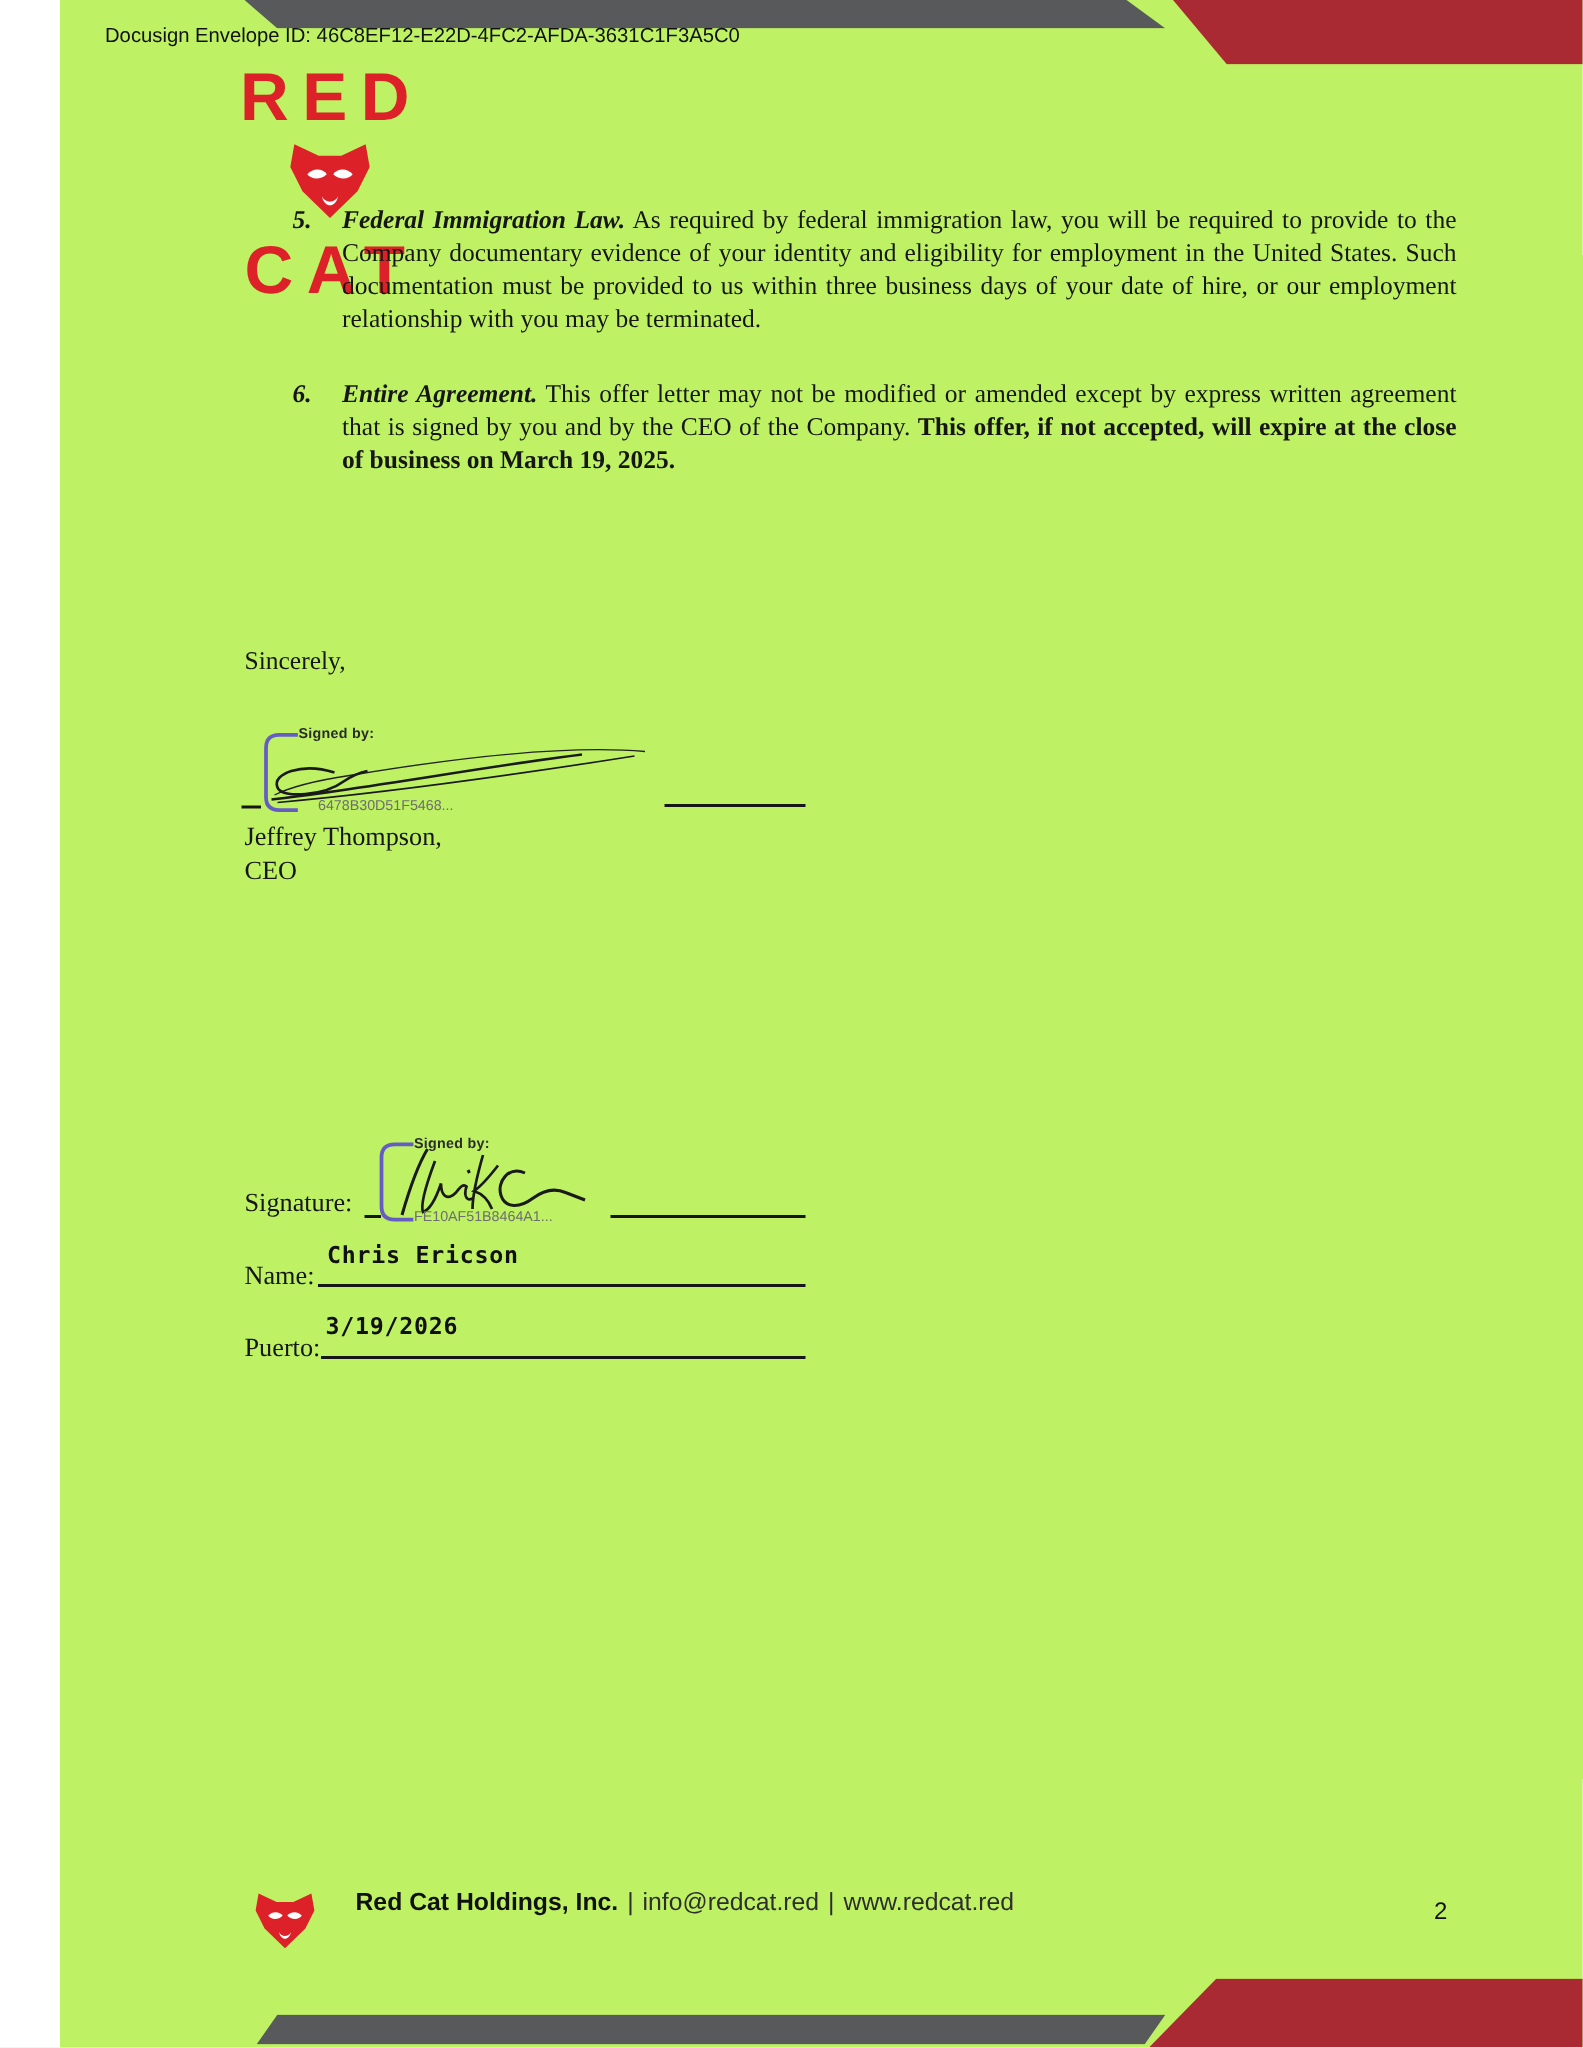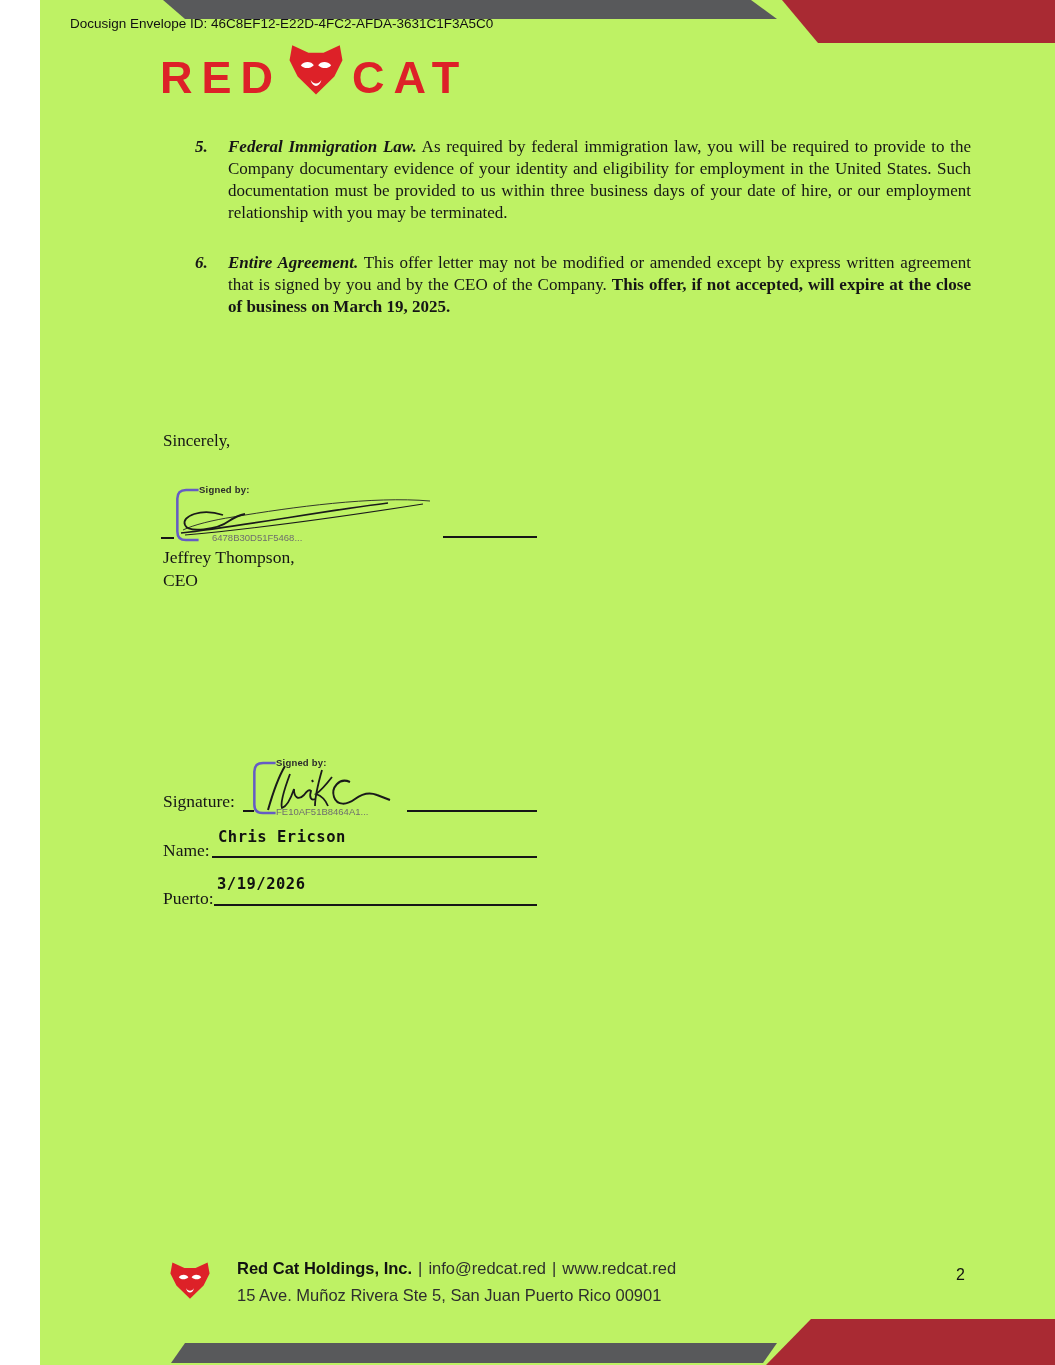"RED" .logo { align-items: flex-end -> center; flex-direction: none -> column }
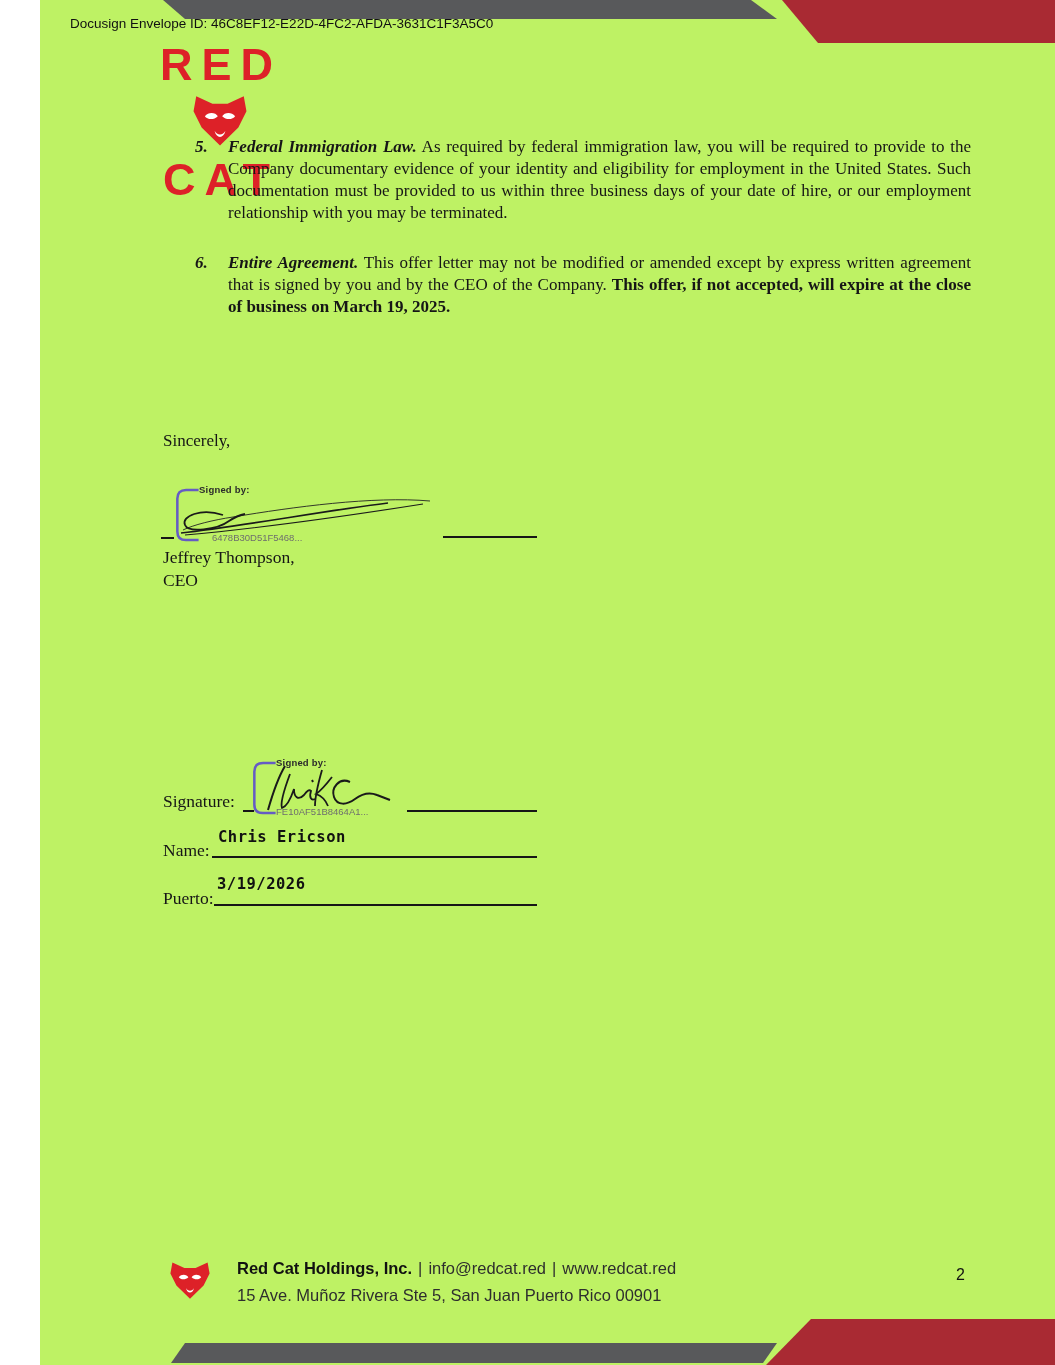"15 Ave. Muñoz Rivera Ste" div { html: <div>15 Ave. Muñoz Rivera Ste 5, San Juan Puerto Rico 00901</div> -> none }
